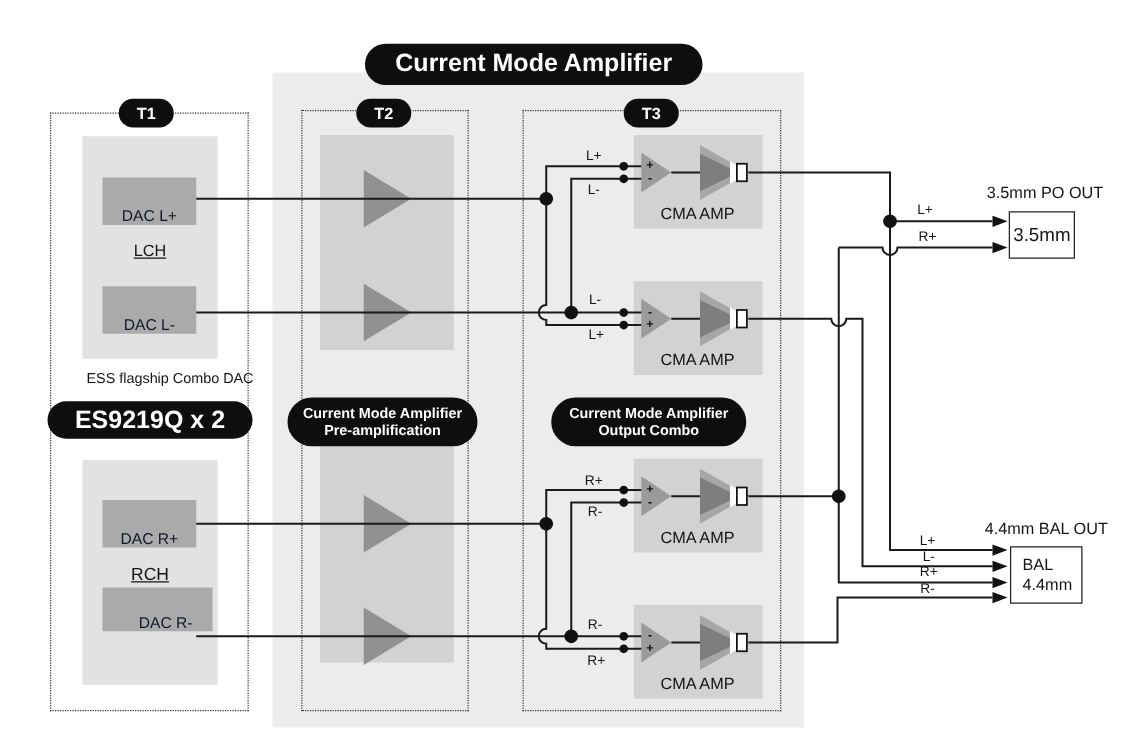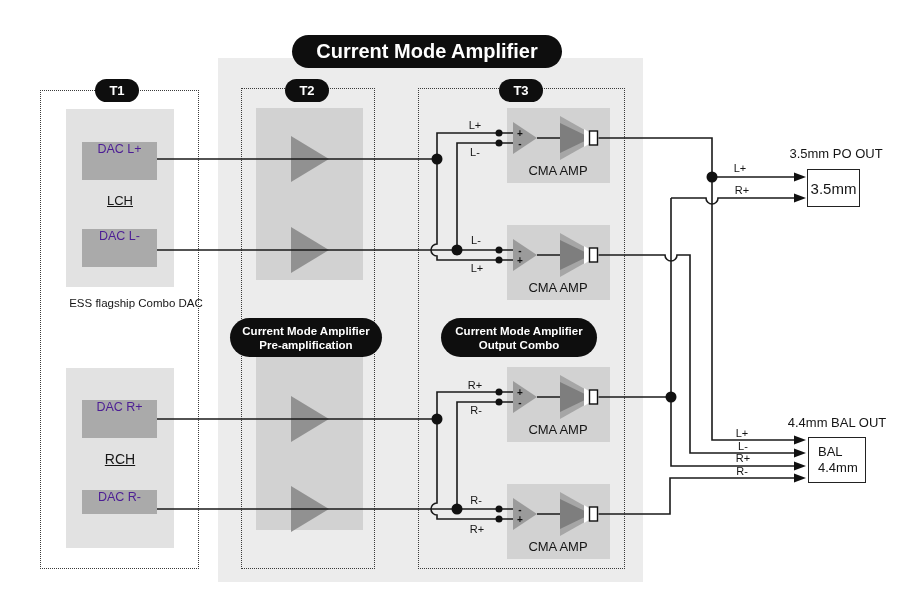"DAC L+" .chip { align-items: flex-start -> flex-end; color: #4c1d95 -> #0f172a }
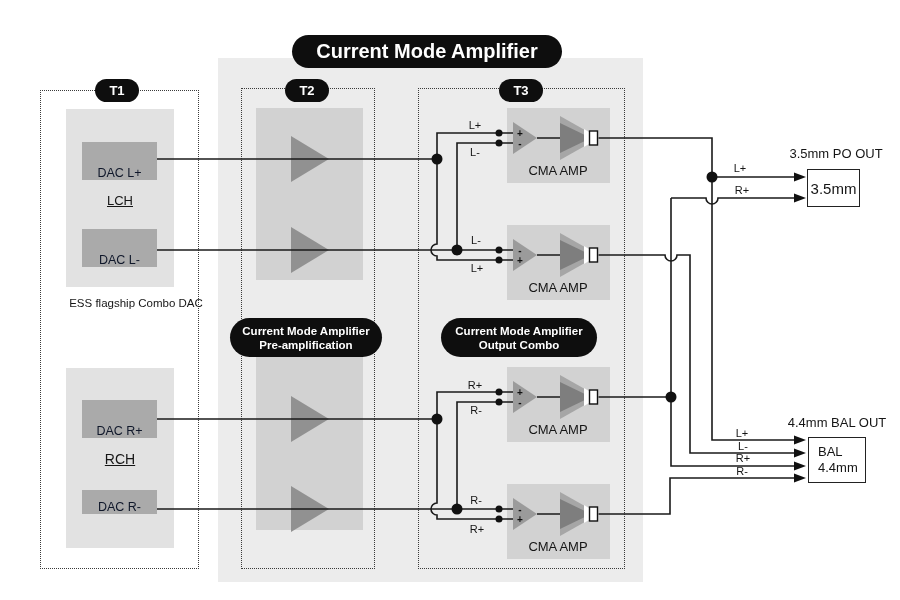"ES9219Q x 2" div.abs { html: none -> <div> <span>ES9219Q x 2</span> </div> }
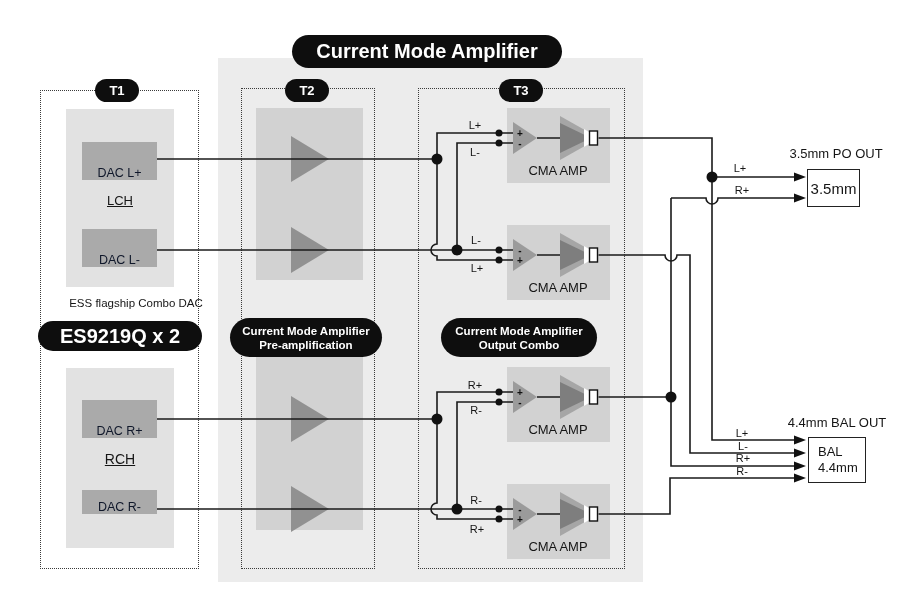"DAC R-" div.abs { height: 24px -> 35px; padding-left: none -> 13px; top: 490px -> 470px }
